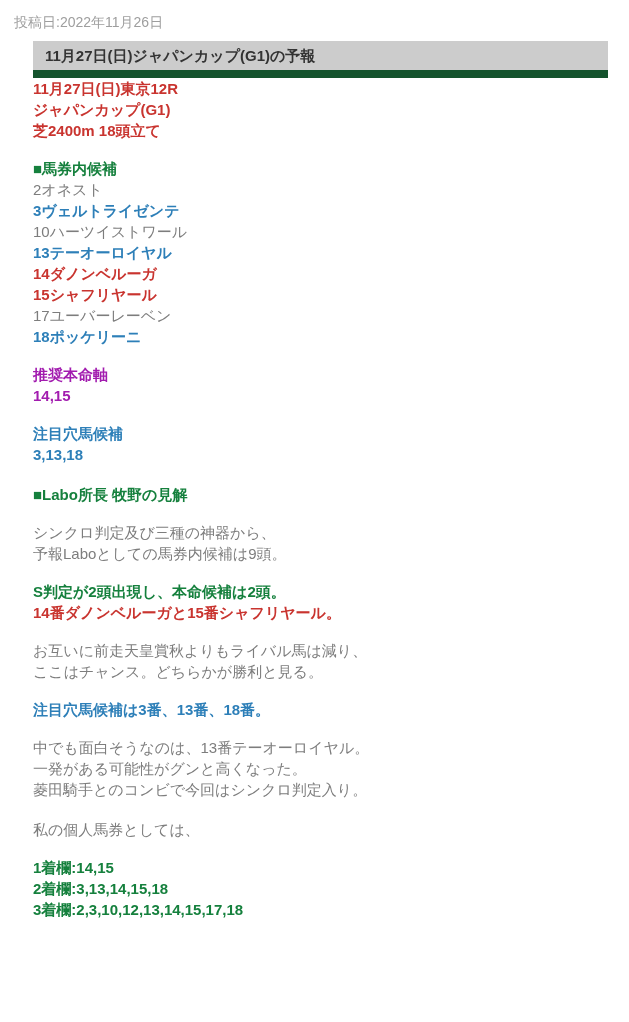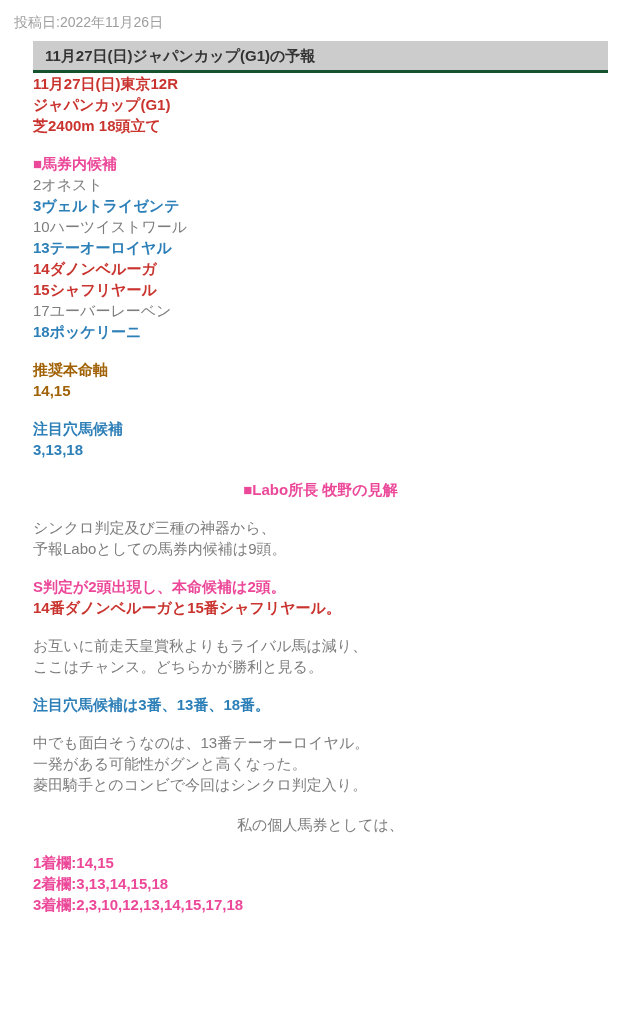"11月27日(日)ジャパンカップ(G1)の予報" .entry-title { border-bottom: 3px solid #14532d -> 8px solid #14532d }
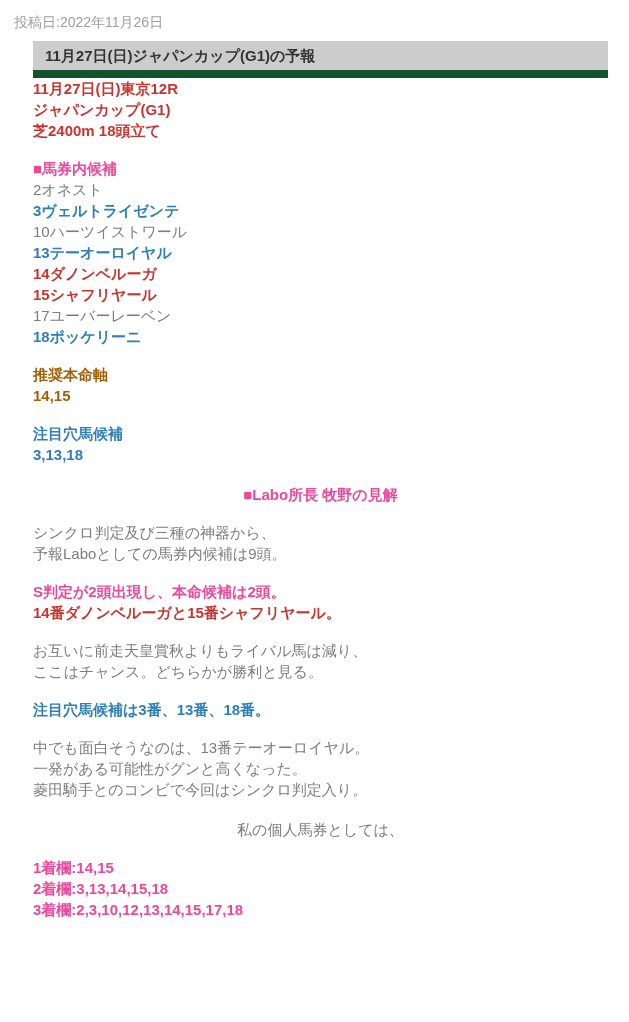"■馬券内候補" .t-black { color: #ec4899 -> #15803d }
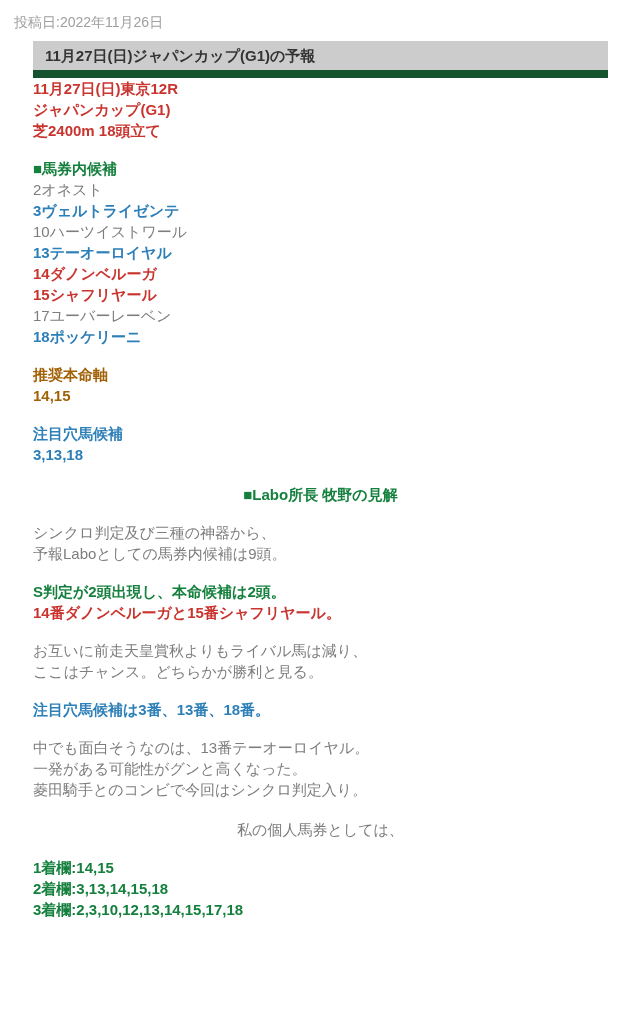"推奨本命軸" .t-dred { color: #a16207 -> #a21caf }
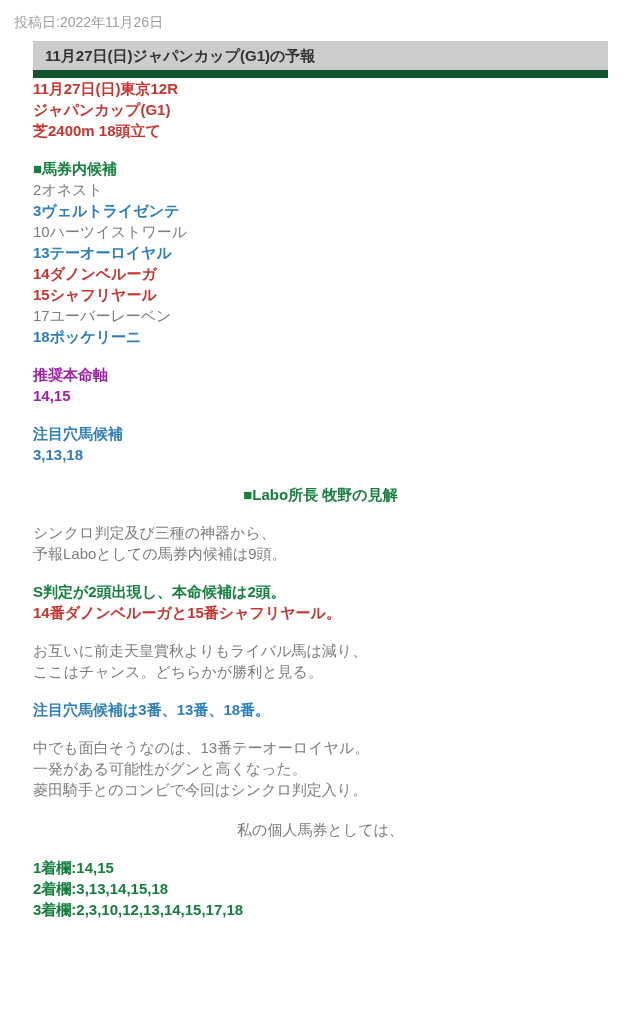"■Labo所長 牧野の見解" .gap-before { text-align: center -> none }
